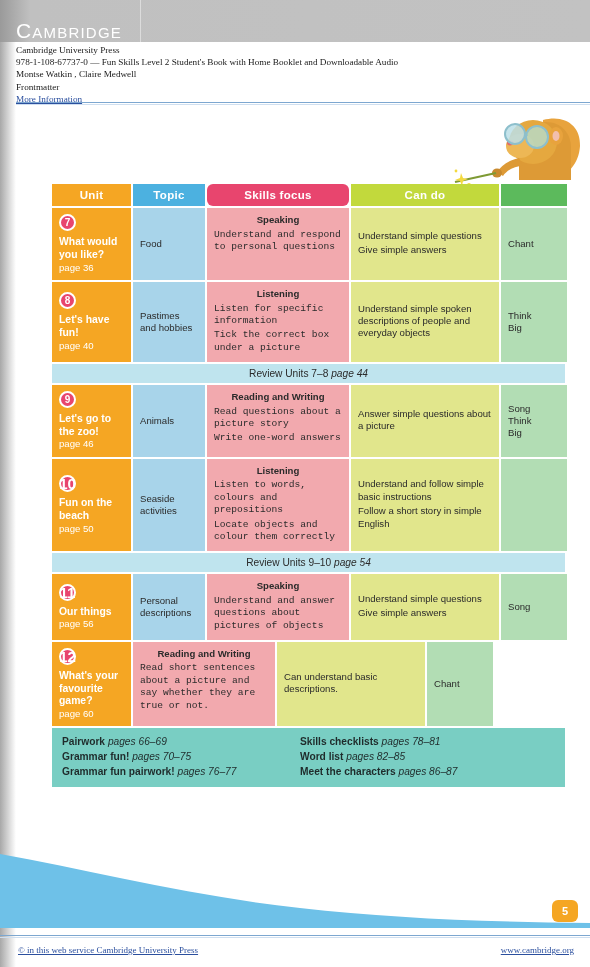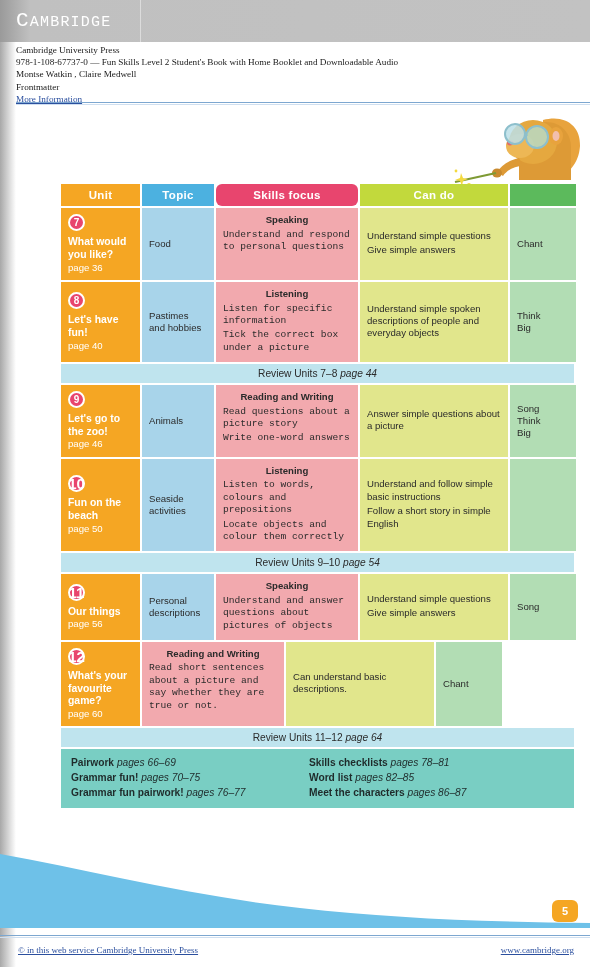"Cambridge" .banner-logo { font-family: Liberation Mono, monospace -> Liberation Sans, sans-serif; top: 9px -> 19px }
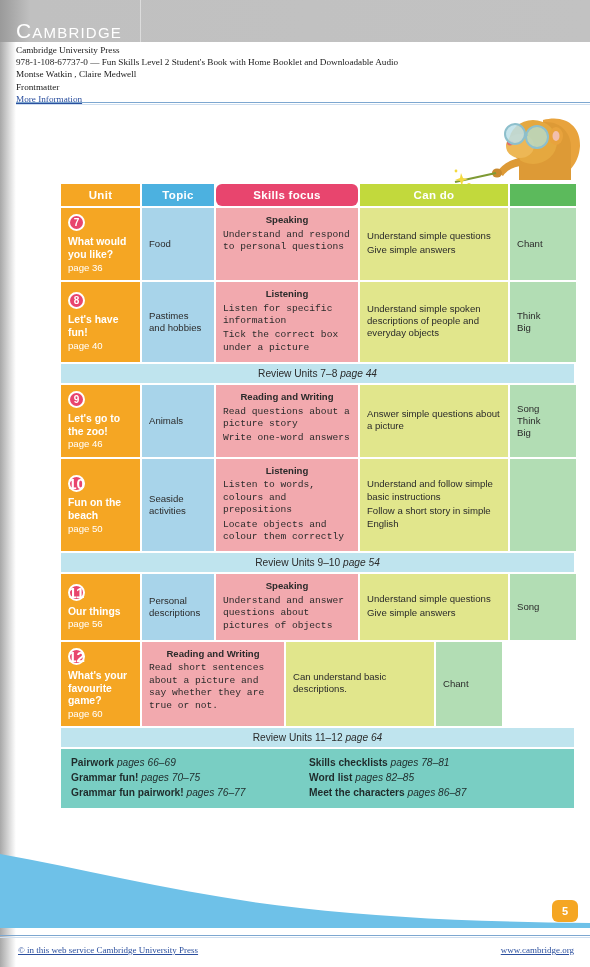"Unit" .table { left: 61px -> 52px }
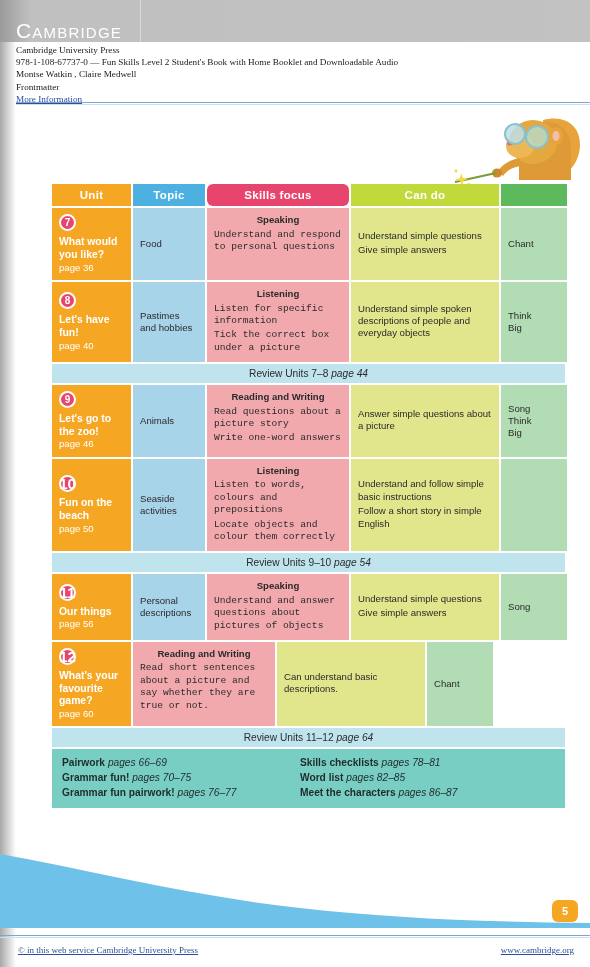"Review Units 11–12 page 64" div.review { html: <div><span>Review Units 11–12 </span><i>page 64</i></div> -> none }
